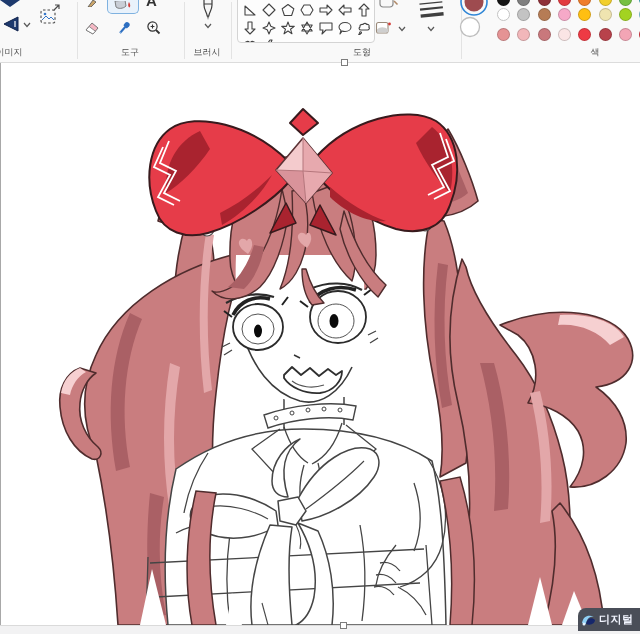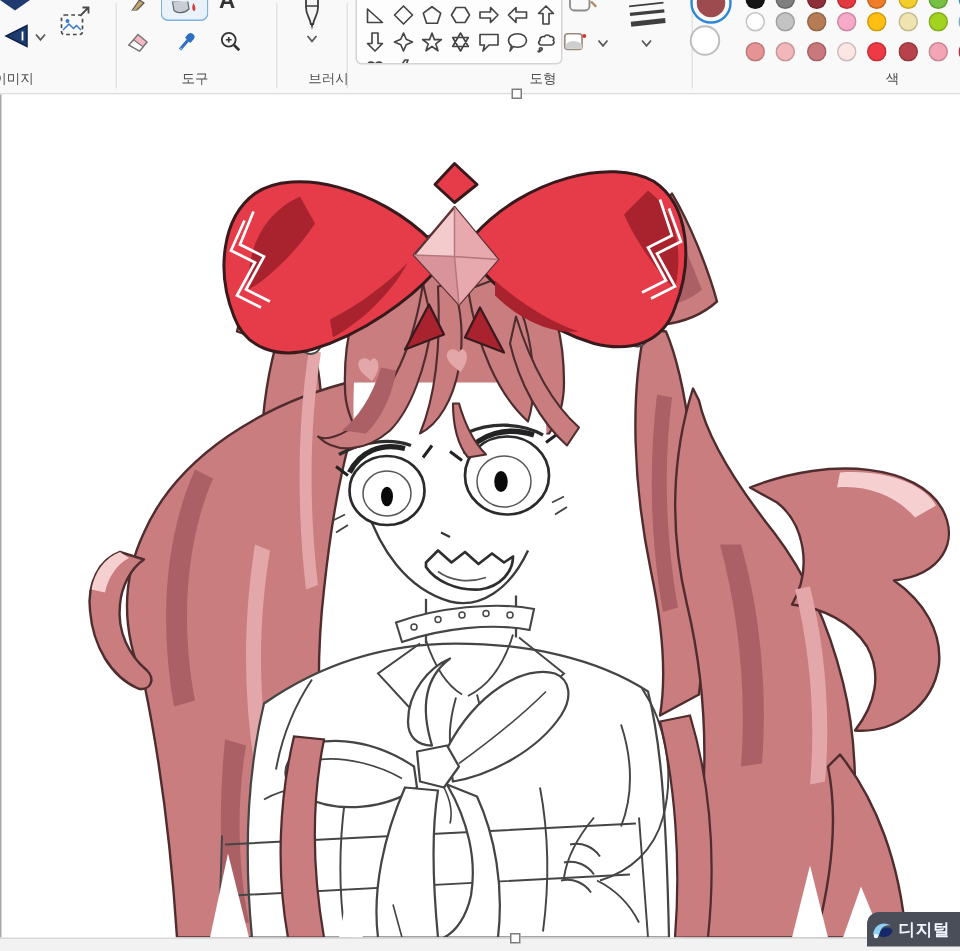"브러시" div.tb-label { left: 219px -> 207px }
